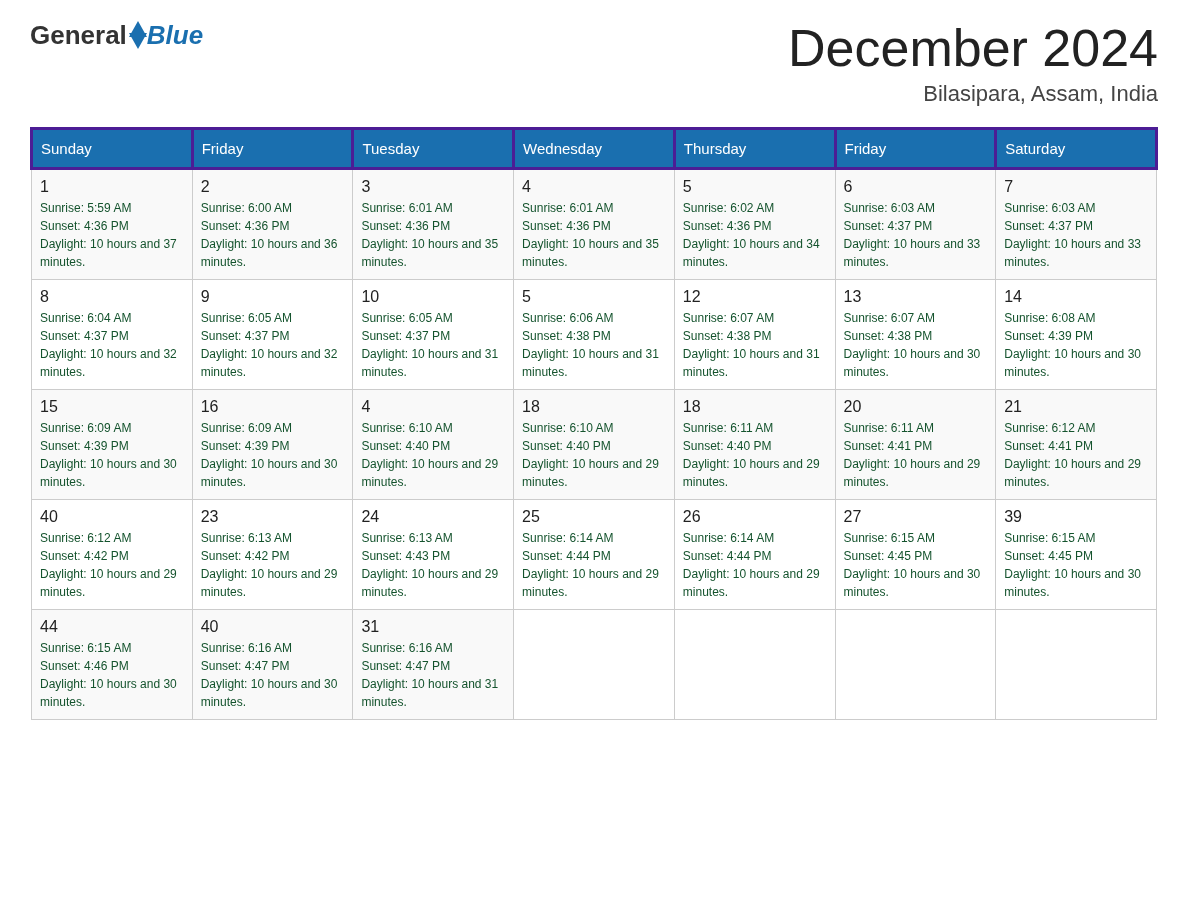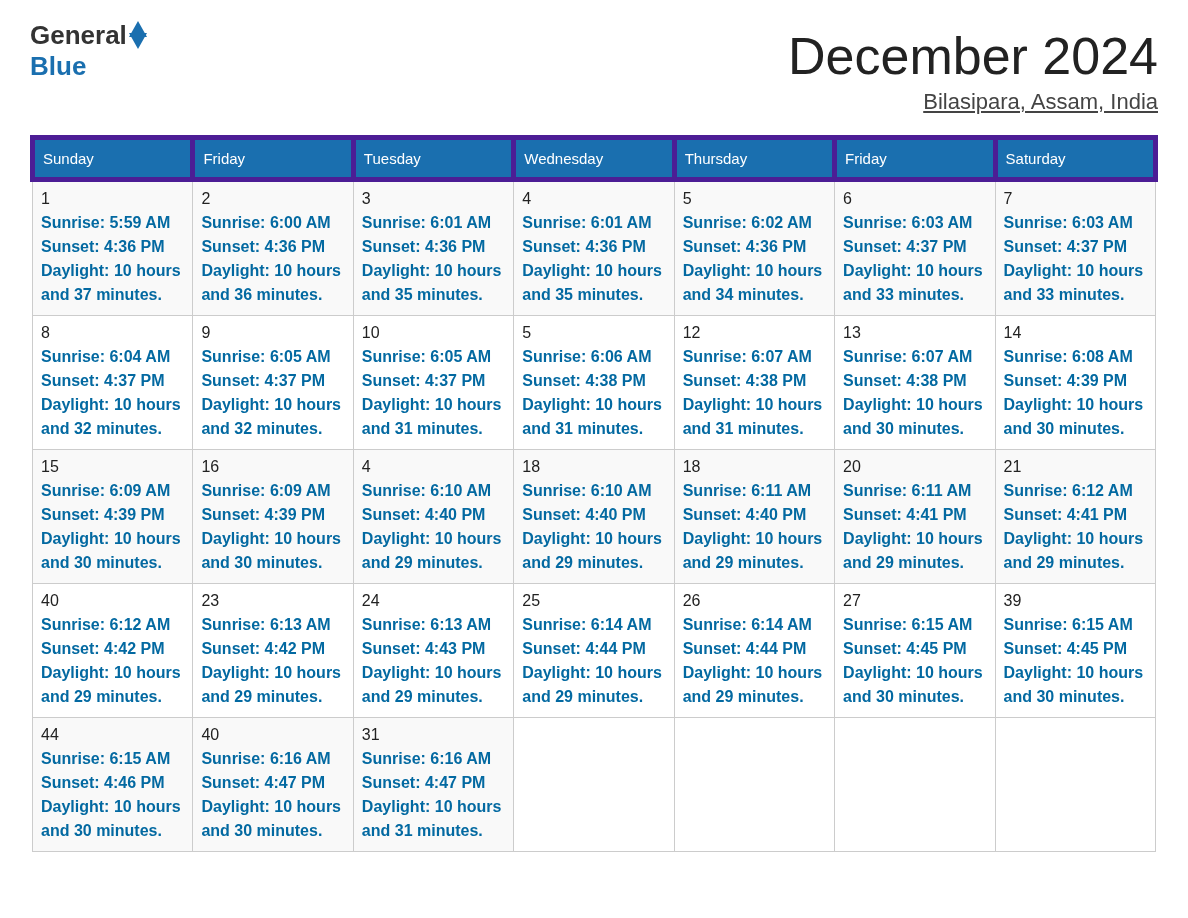"General" .logo { flex-direction: column -> row }
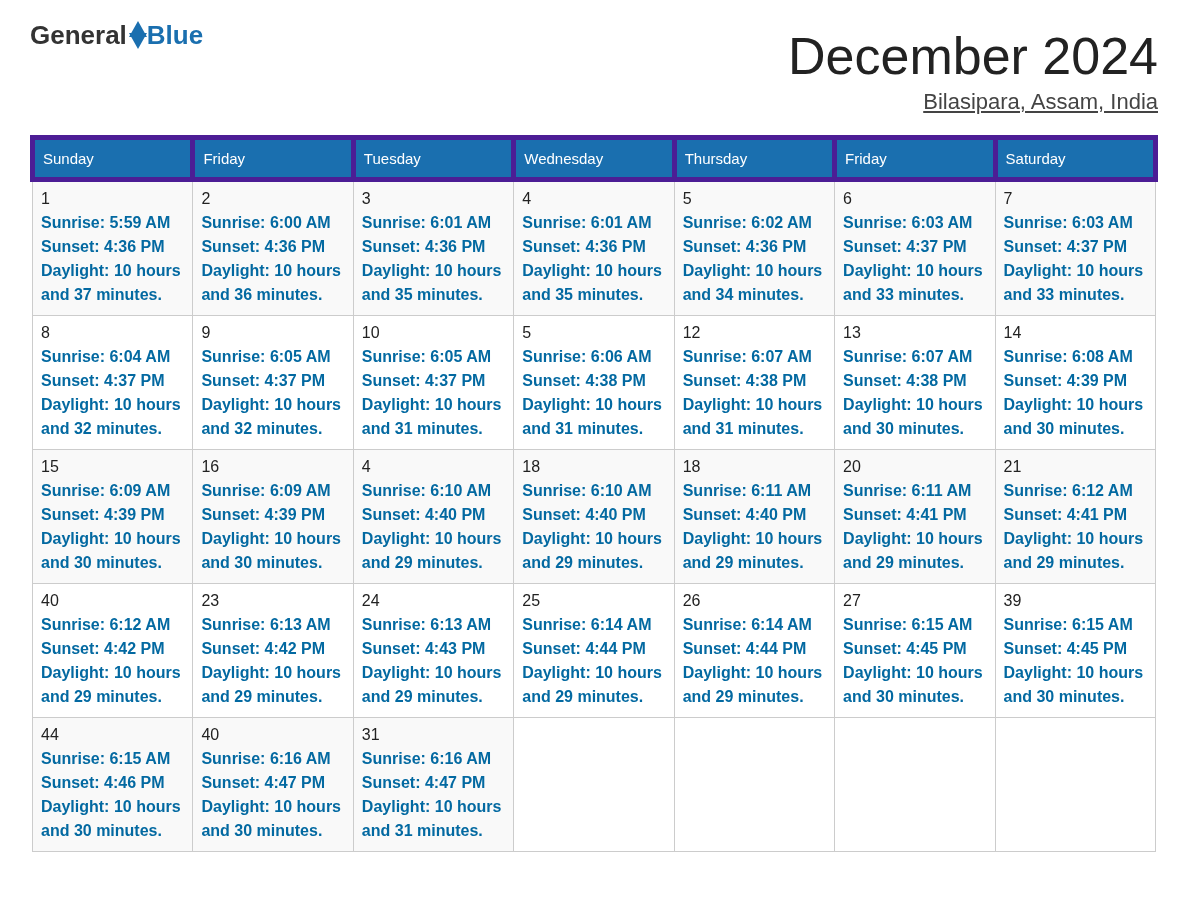"Blue" div { font-style: none -> italic }
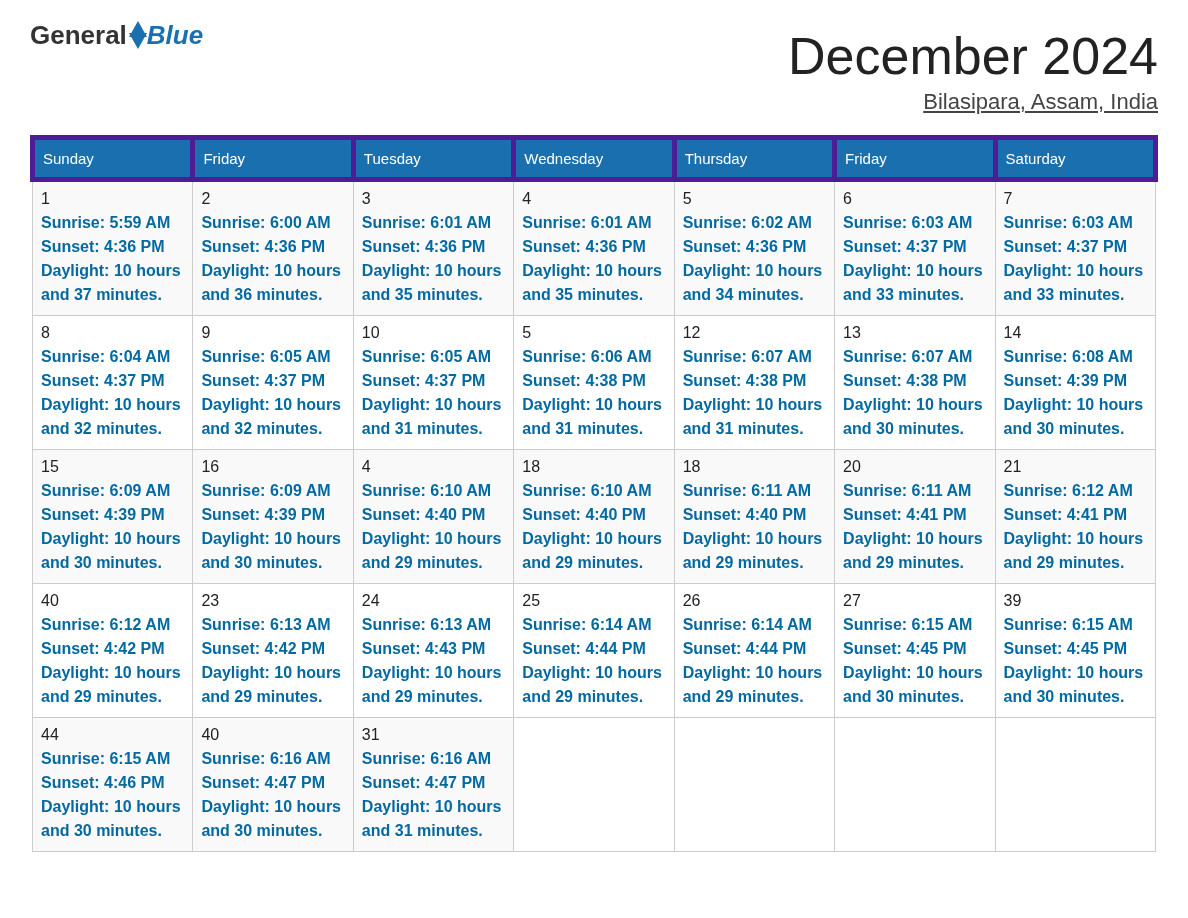"December 2024" .title-block { margin-top: 8px -> none }
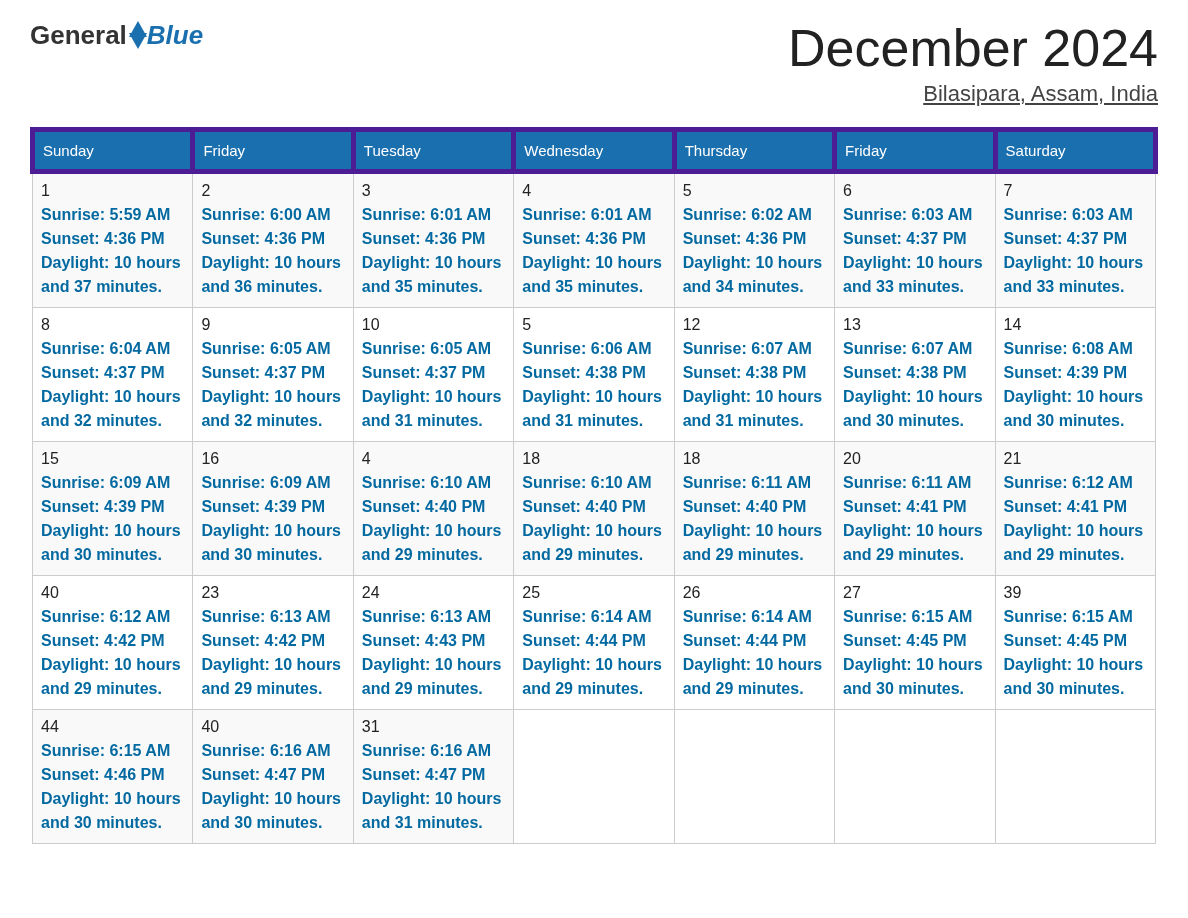"Bilasipara, Assam, India" .location { text-decoration: underline -> none }
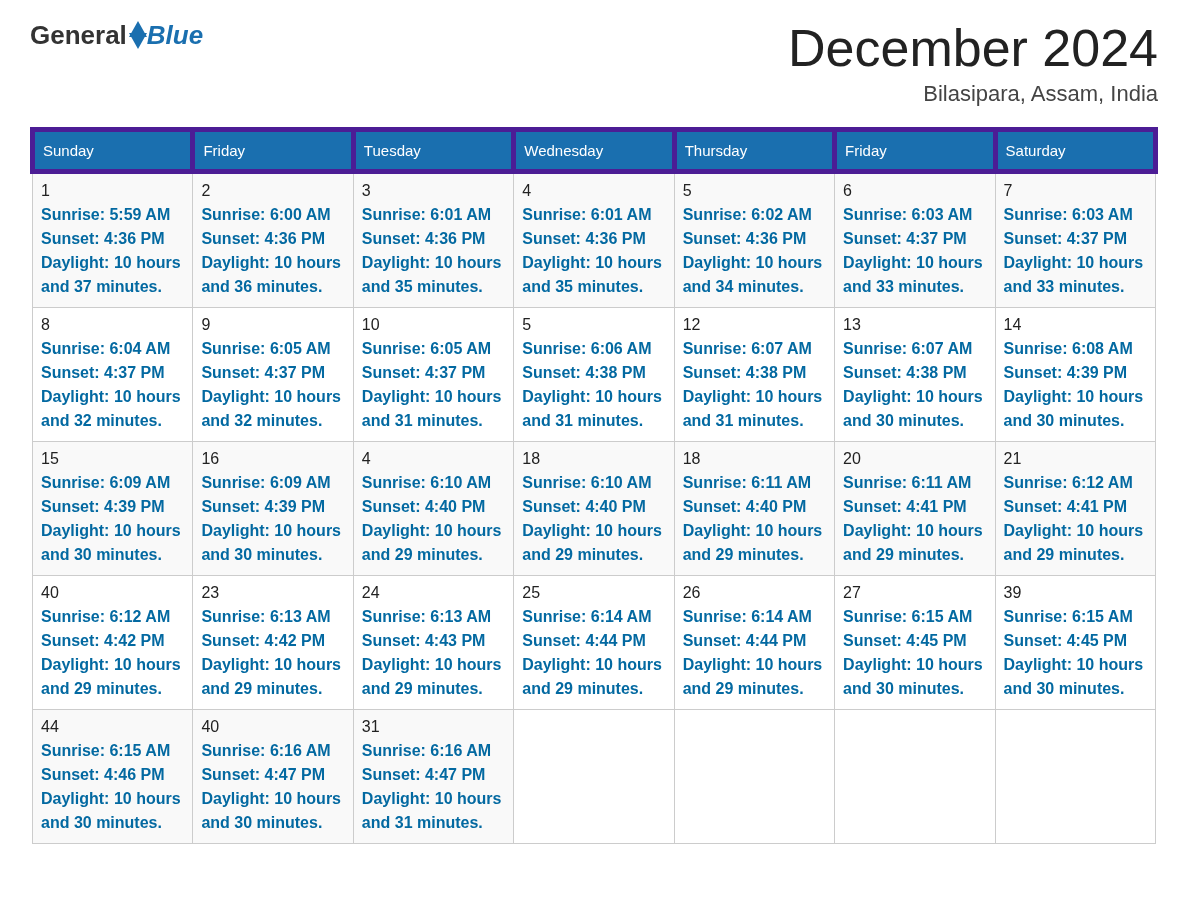"Sunday" thead tr th { border: 5px solid #4c1d95 -> 3px solid #4c1d95 }
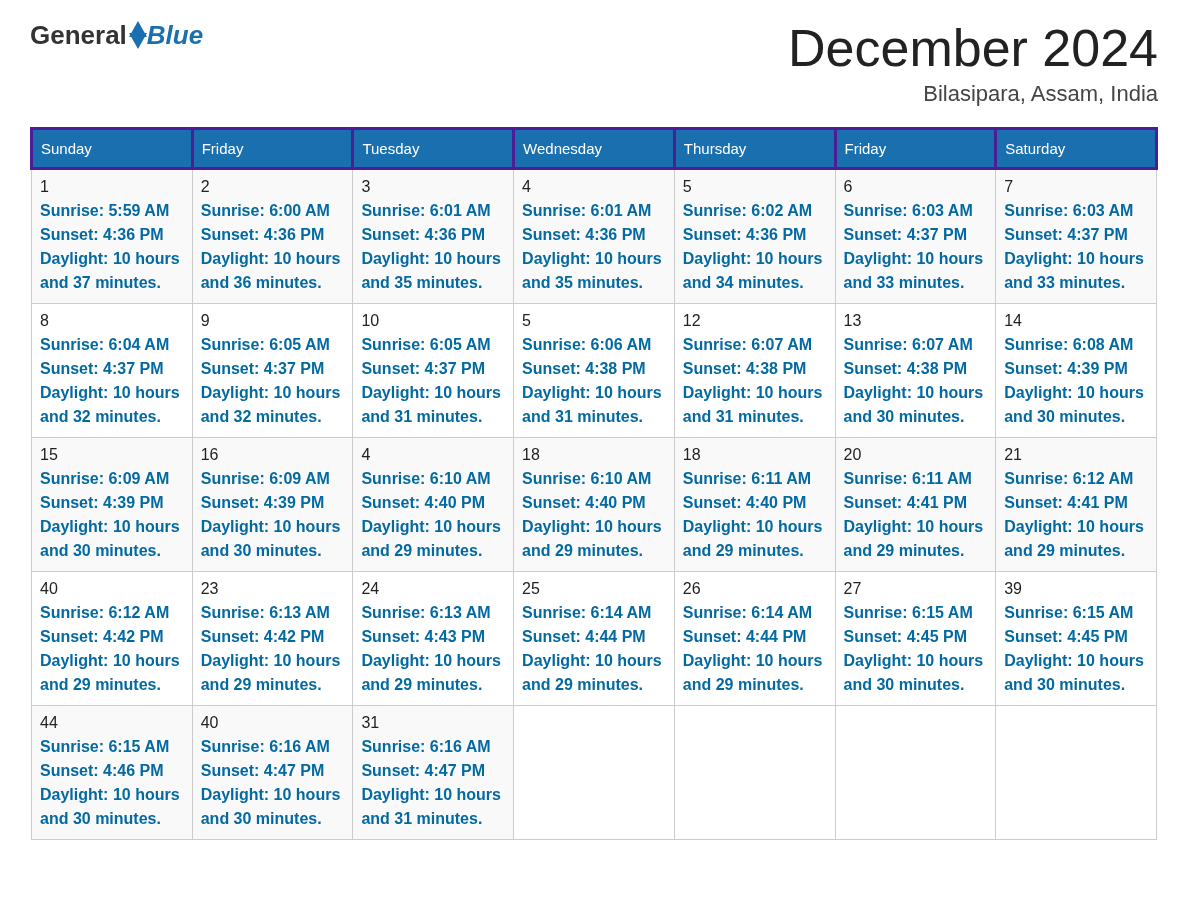"Sunrise: 5:59 AM" tbody tr td .day-info { color: #0369a1 -> #14532d; font-size: 16px -> 12px; font-weight: bold -> none }
